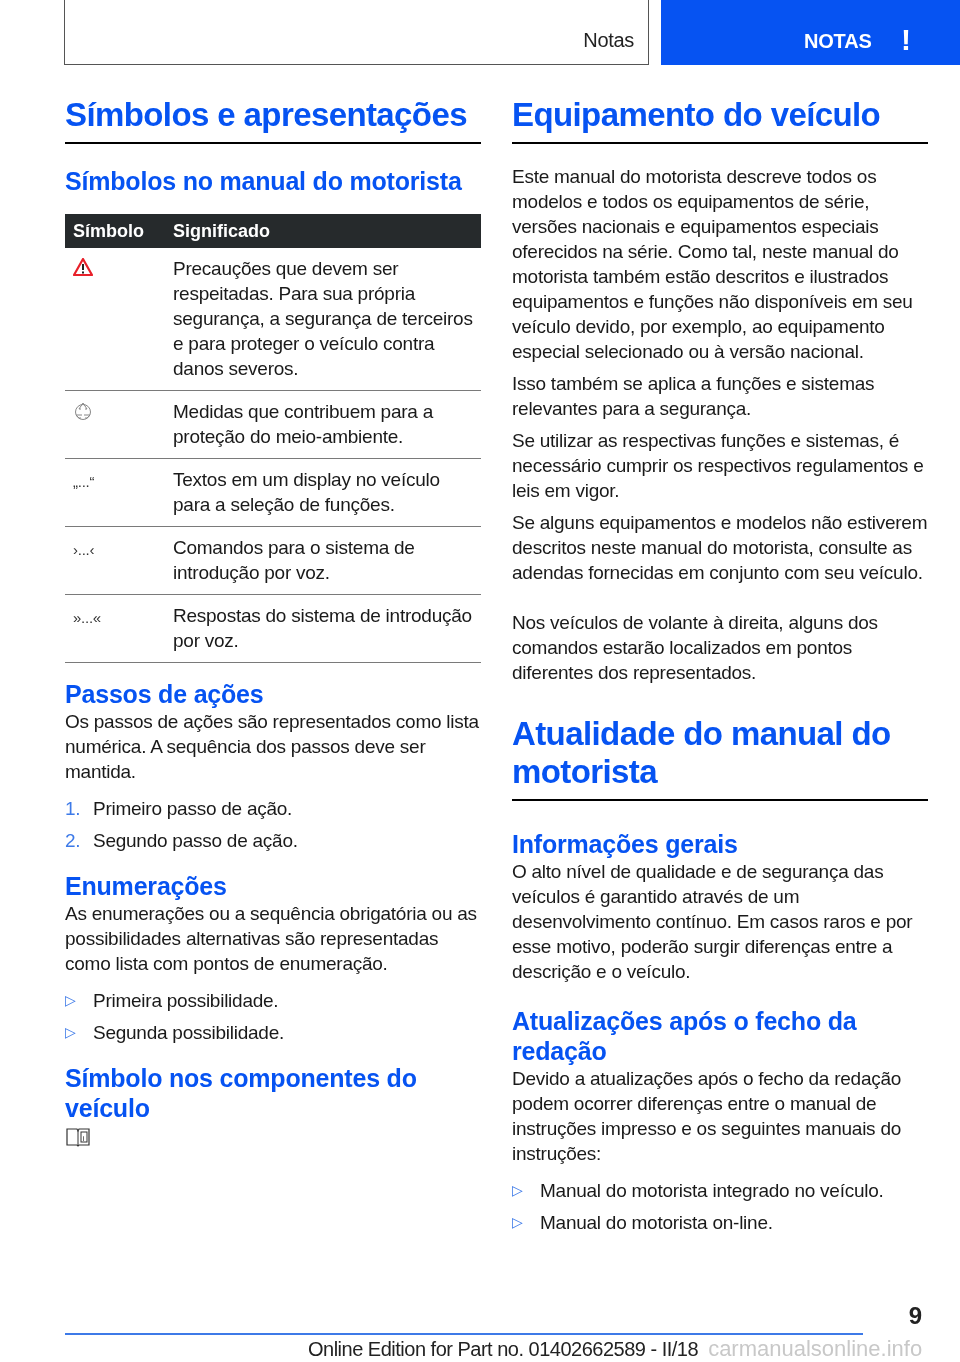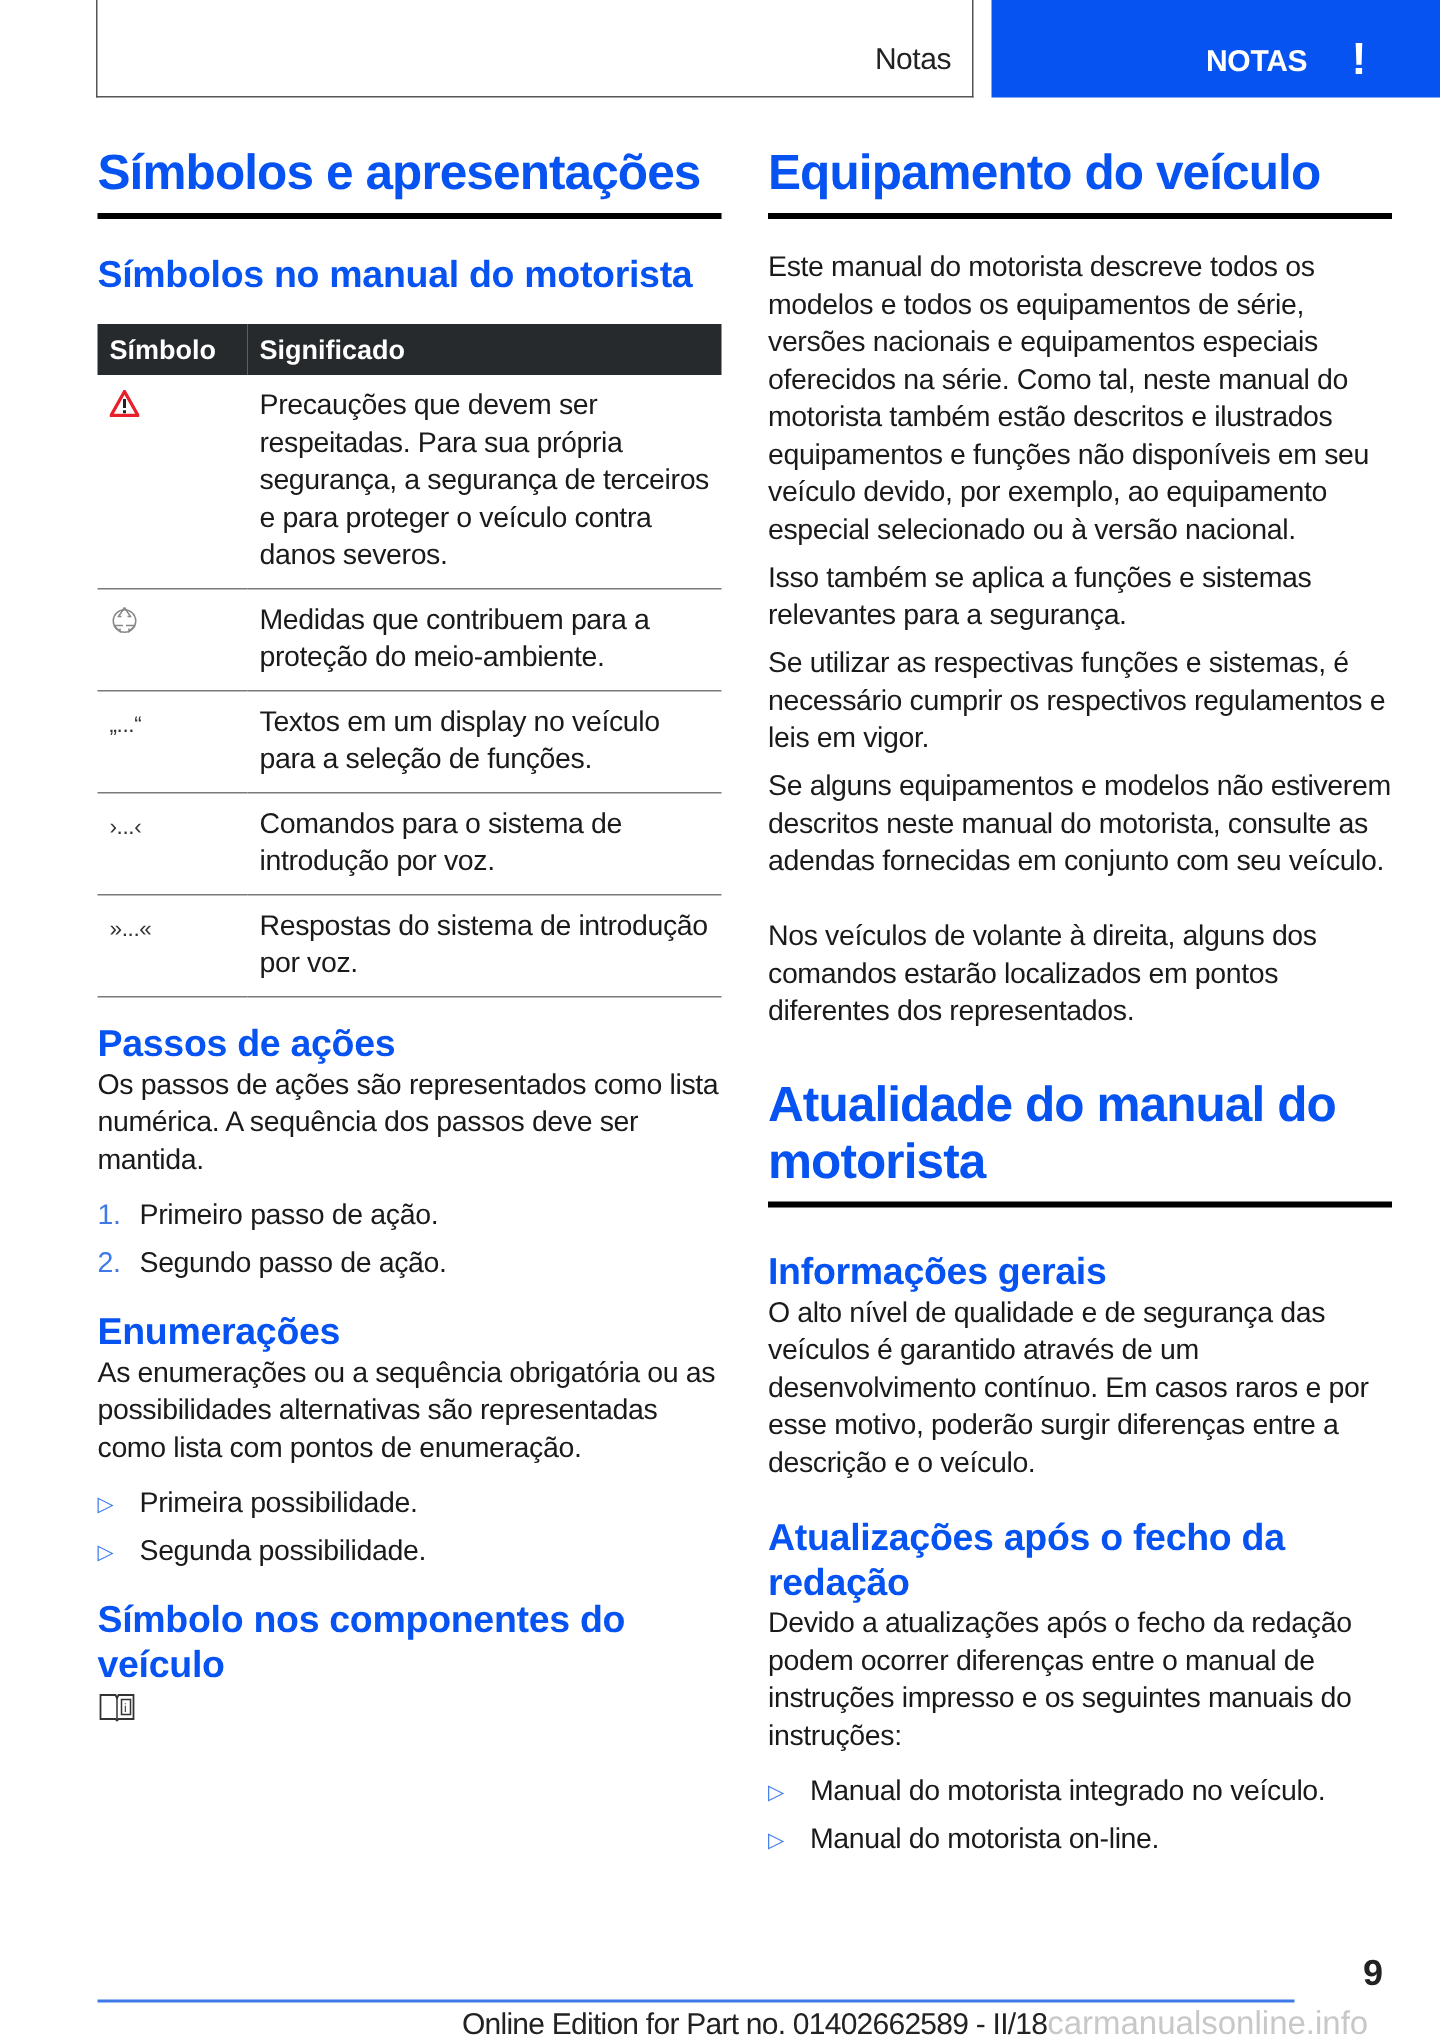"Símbolos e apresentações" .h1 { border-bottom: 4px solid #000000 -> 2px solid #000000 }
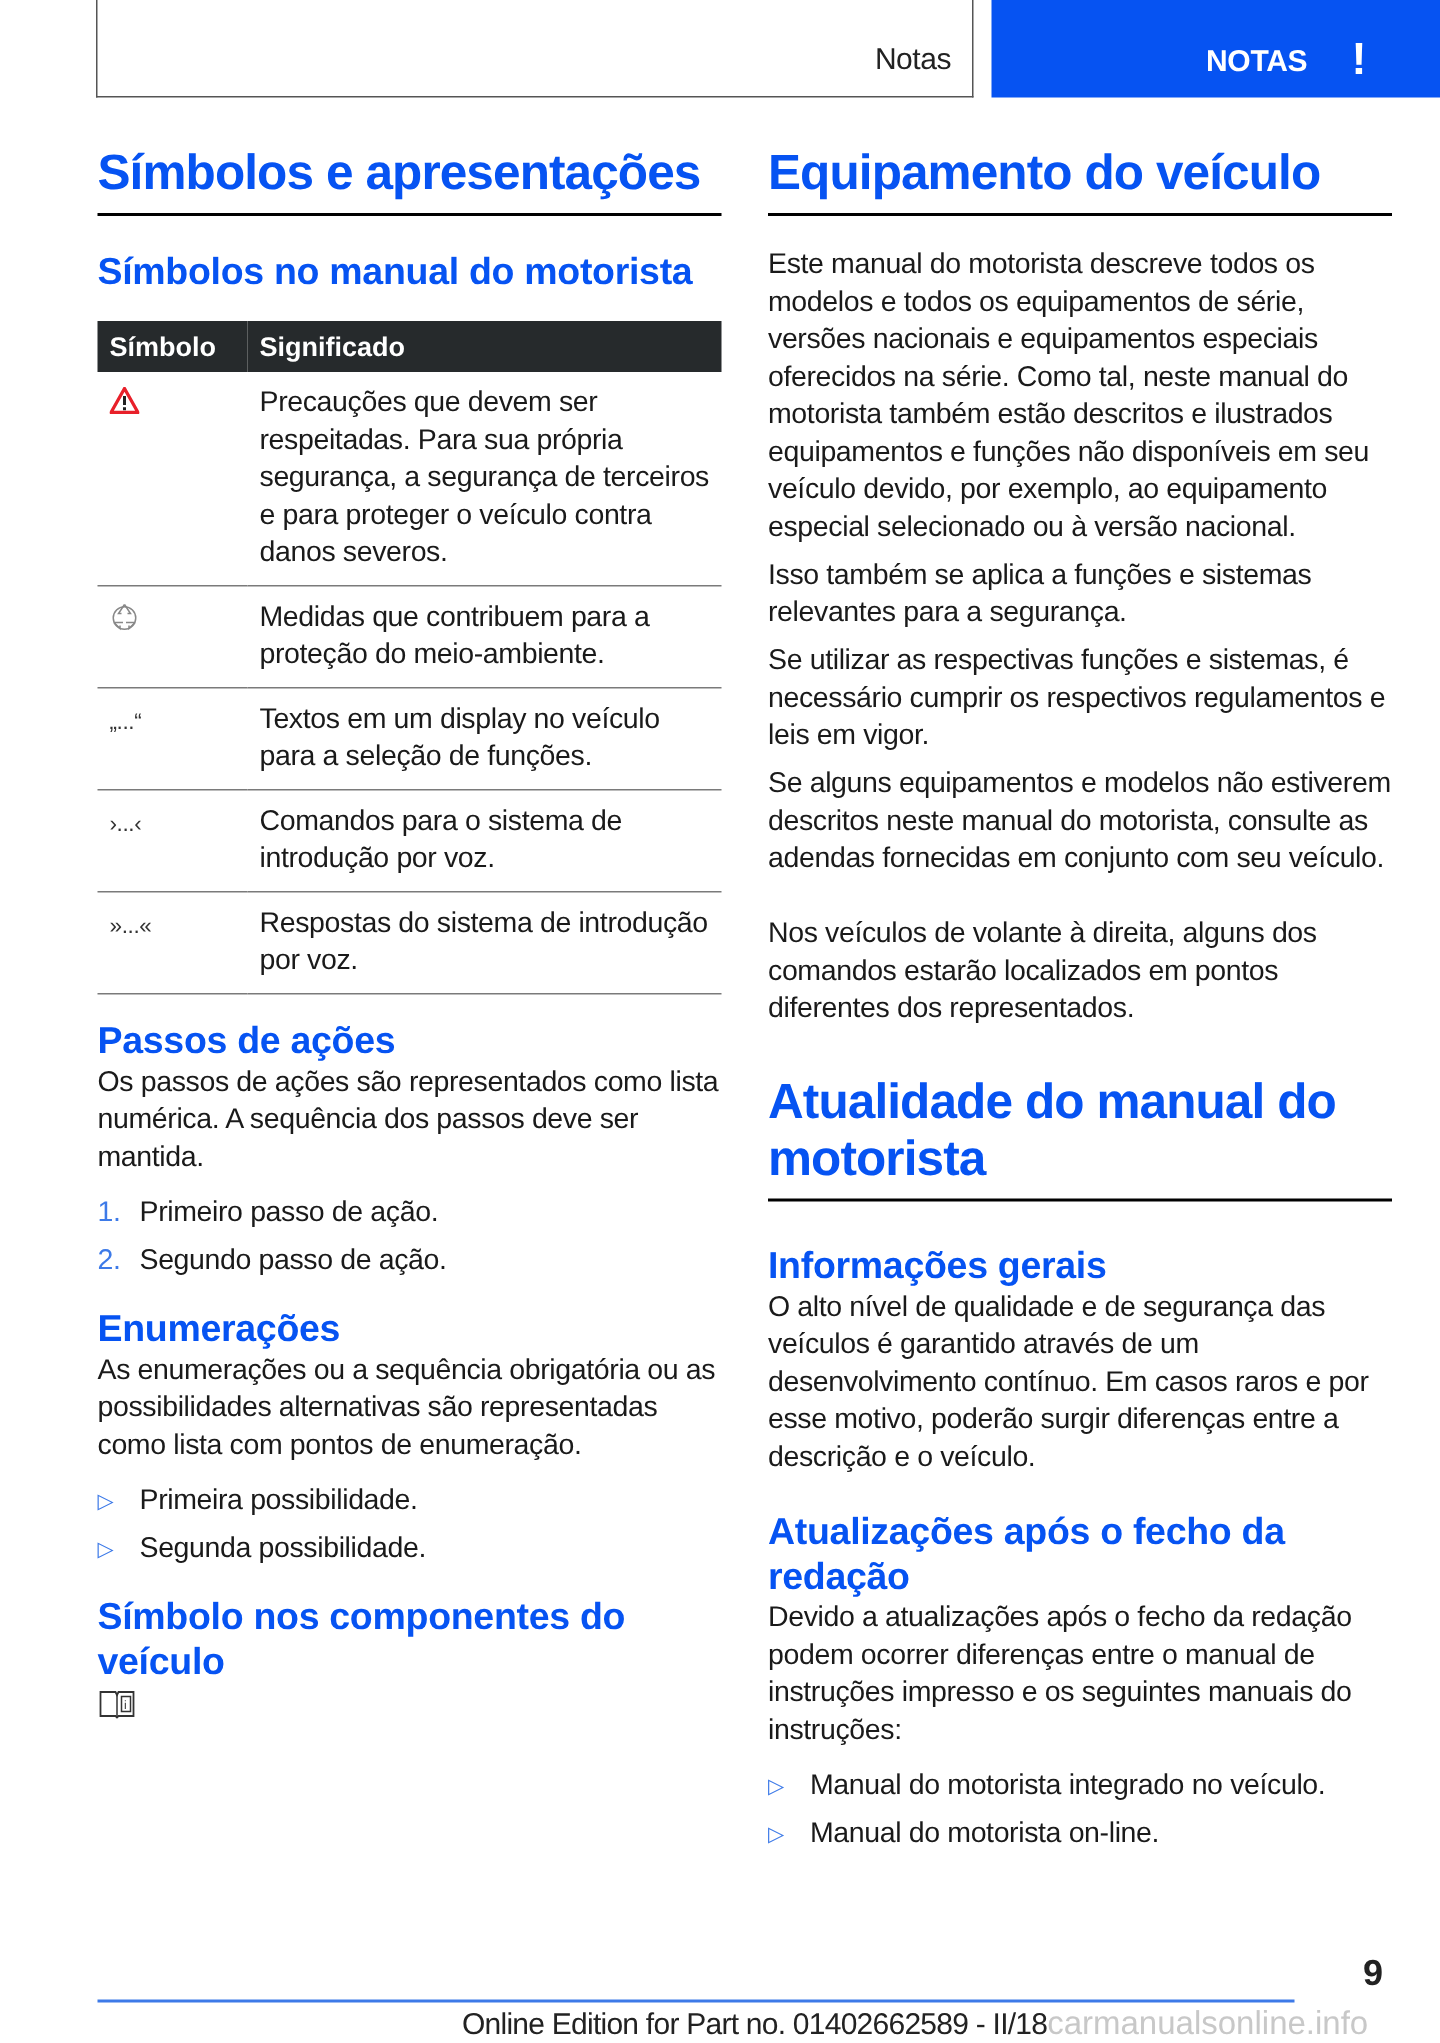"carmanualsonline.info" .footer-text .wm { padding-left: none -> 10px }
